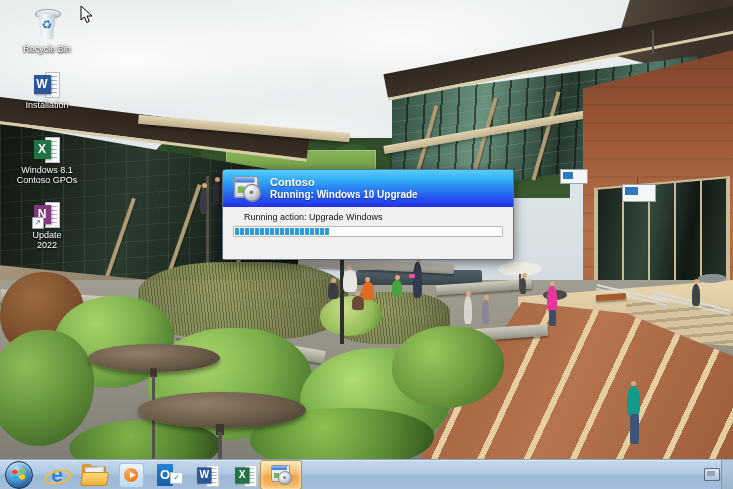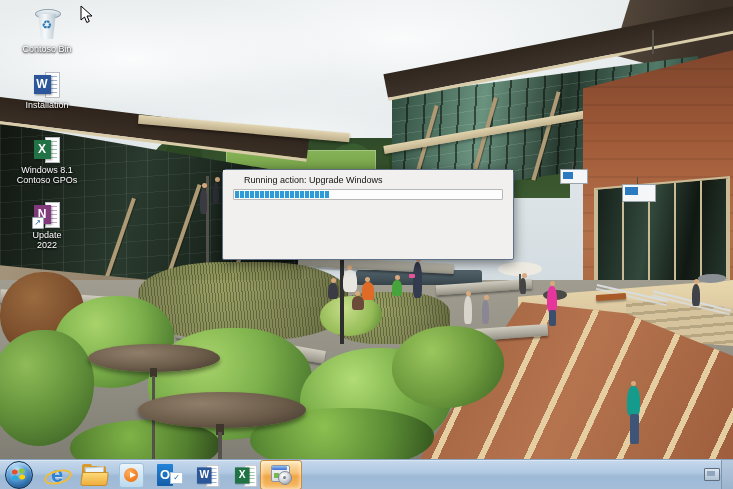"Contoso Bin" div.dlabel { text: Contoso -> Recycle }
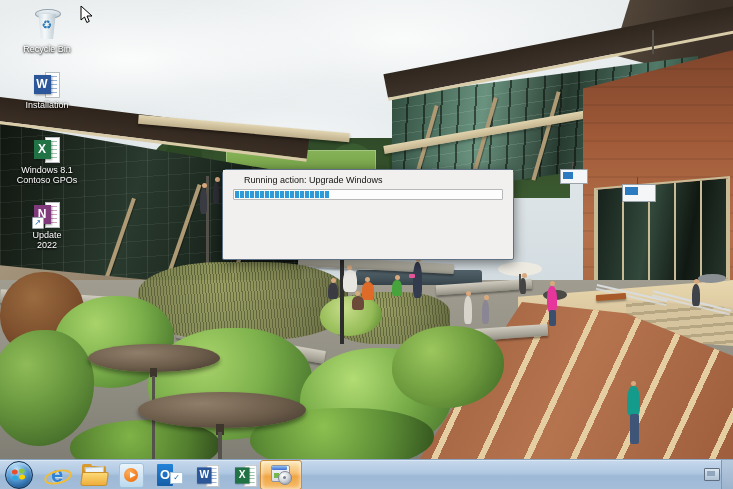"Contoso" div.dlg-banner { html: none -> <div> <div> <div></div> <div></div> <div></div> <div></div> <div></div> </div> <div> <div>Contoso</div> <div>Running: Windows 10 Upgrade</div> </div> </div> }
